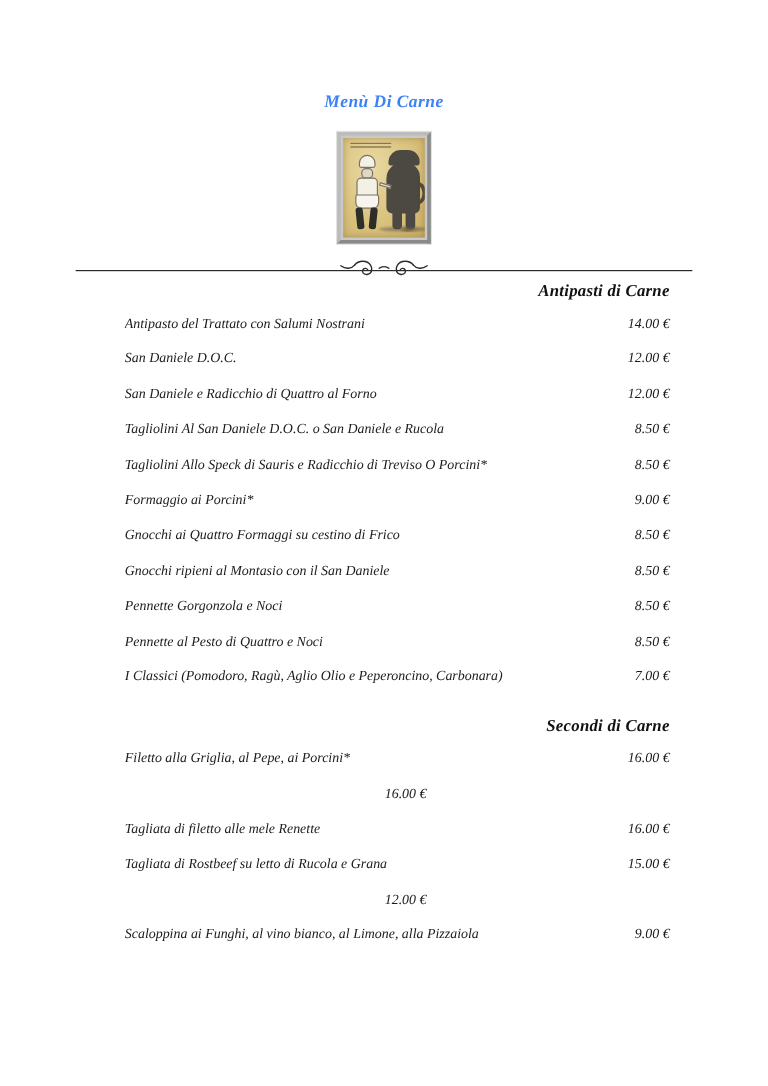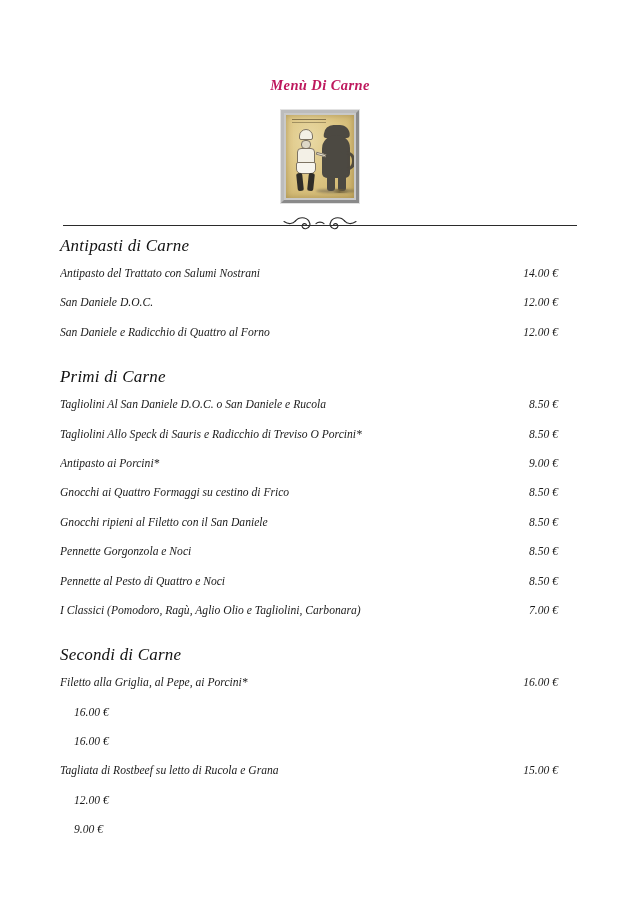"Menù Di Carne" .menu-title { color: #be185d -> #3b82f6 }
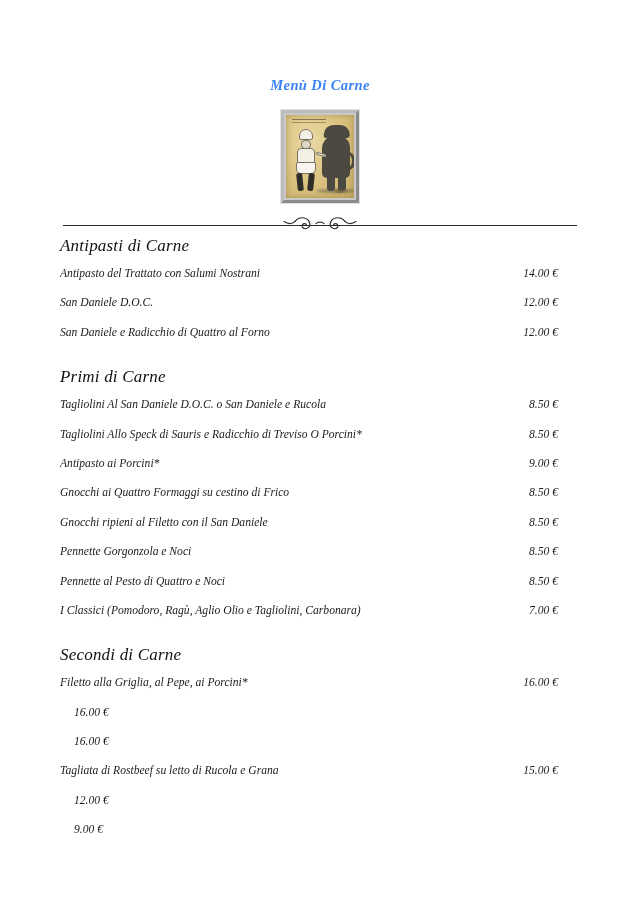"Antipasti di Carne" .section-header { font-size: 17px -> 14px; font-weight: normal -> bold; text-align: left -> right }
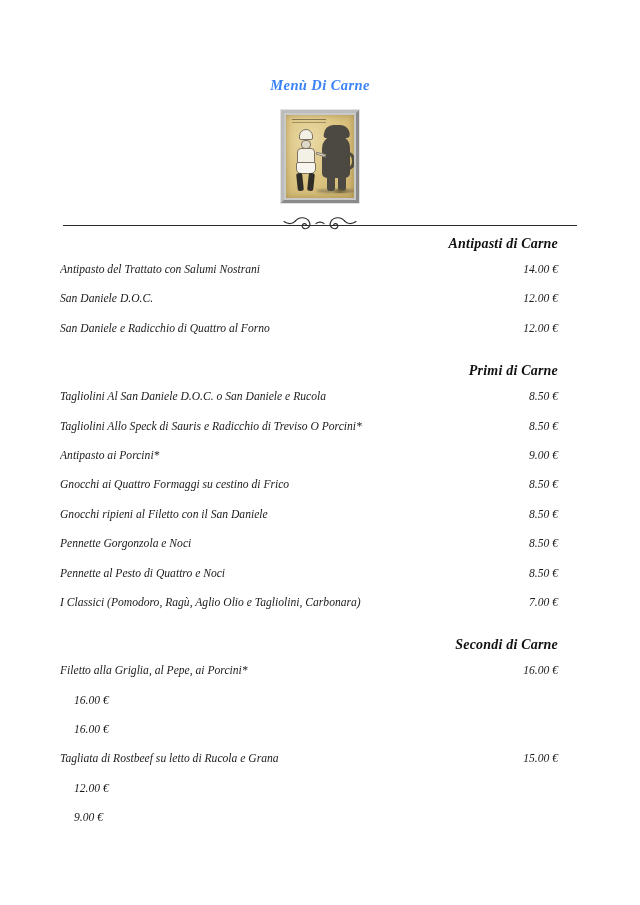"Antipasto del Trattato con Salumi" .item-row { justify-content: space-between -> center; margin-left: none -> 44px }
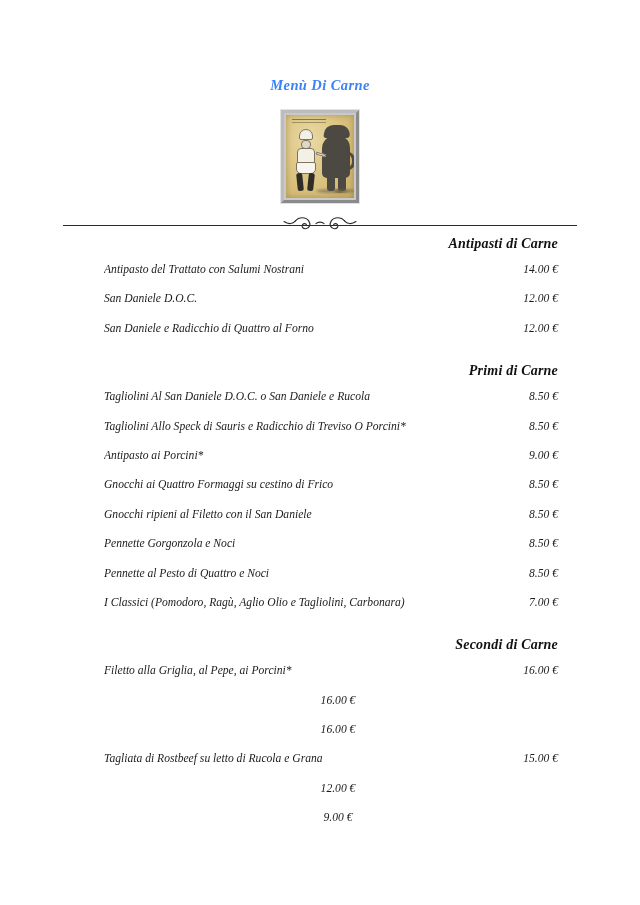"Primi di Carne" div.section-header { html: <div>Primi di Carne</div> -> none }
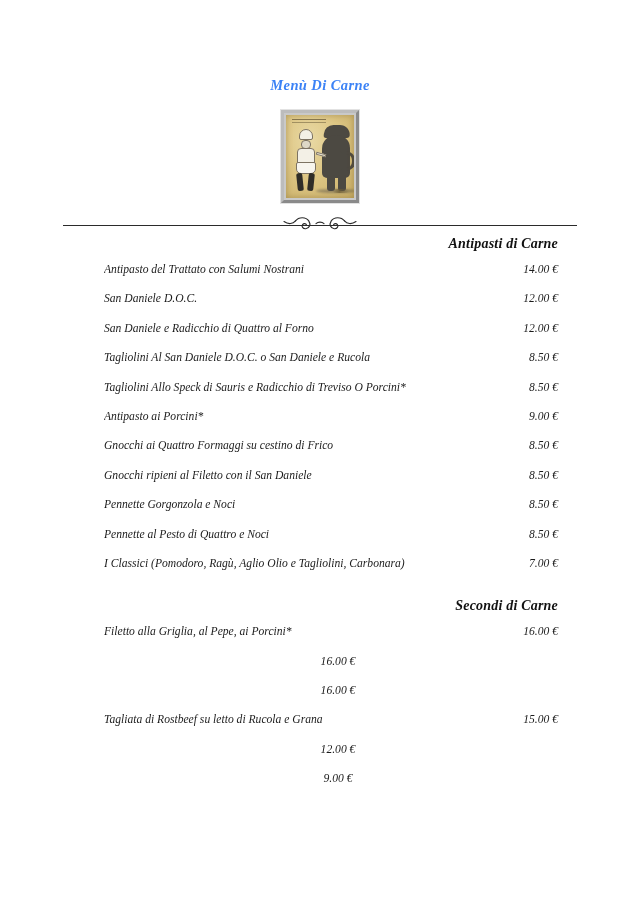"Antipasto ai Porcini*" span.item-name { text: Antipasto -> Formaggio }
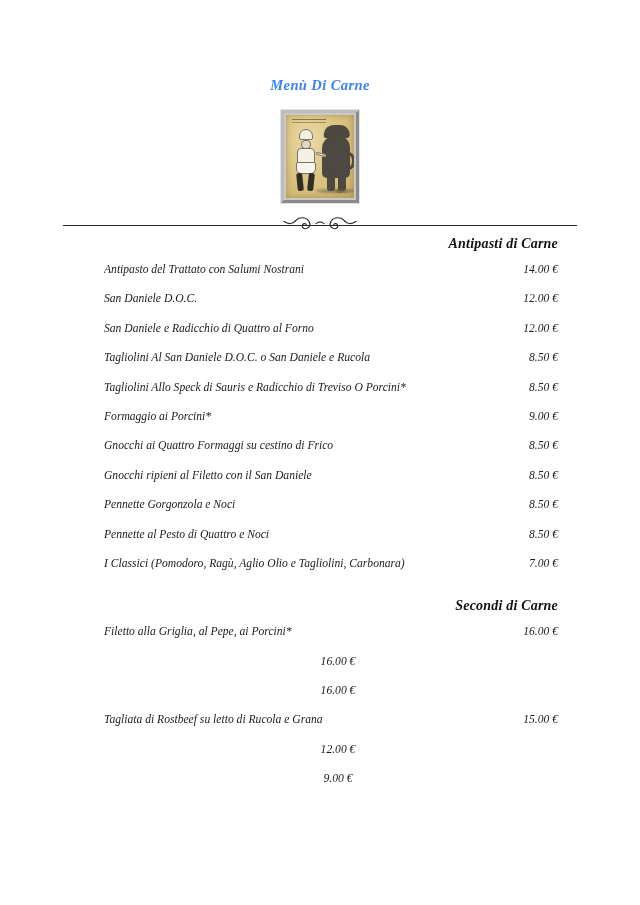"Gnocchi ripieni al Filetto con" span.item-name { text: Filetto -> Montasio }
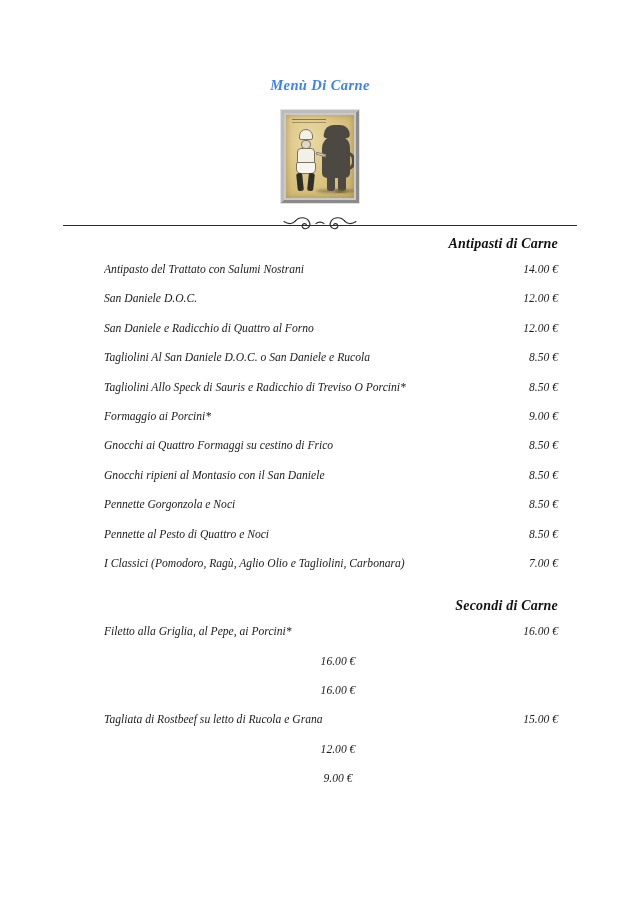"I Classici (Pomodoro, Ragù, Aglio" span.item-name { text: Tagliolini -> Peperoncino }
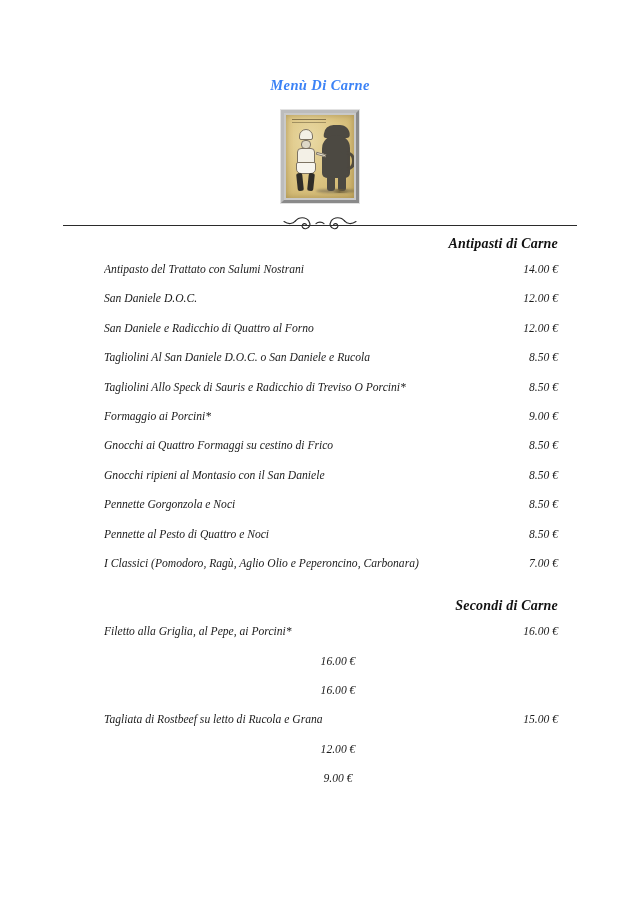"Tagliata di filetto alle mele" span.item-name { html: none -> <span>Tagliata di filetto alle mele Renette</span> }
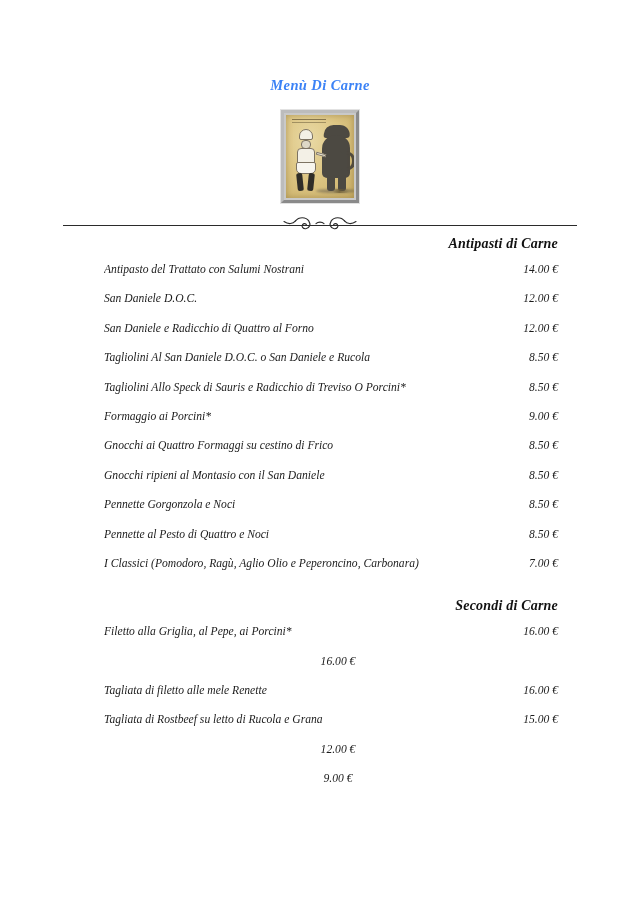"Scaloppina ai Funghi, al vino" span.item-name { html: none -> <span>Scaloppina ai Funghi, al vino bianco, al Limone, alla Pizzaiola</span> }
